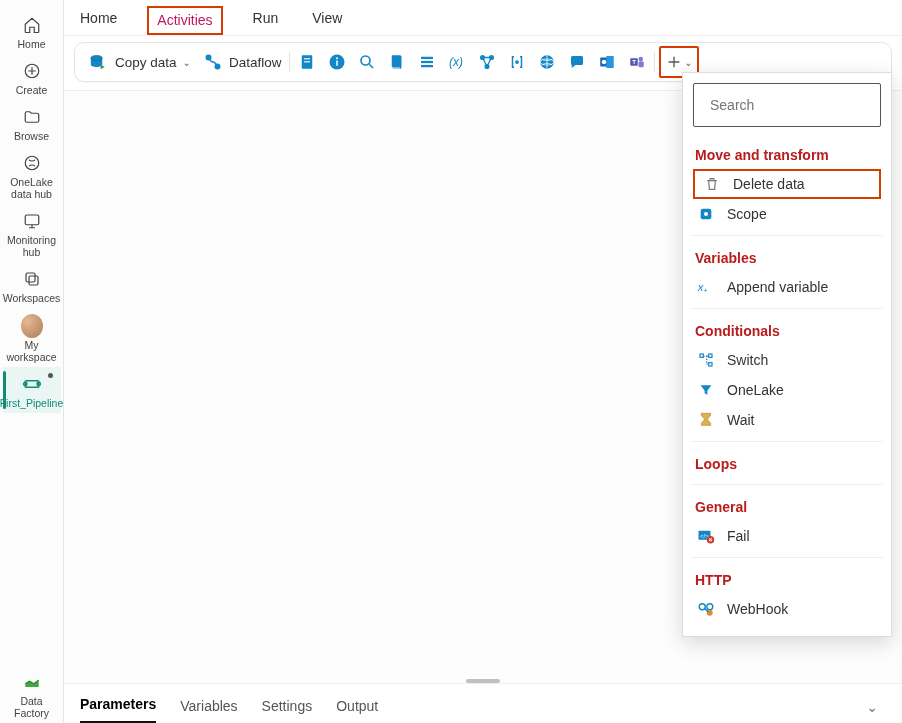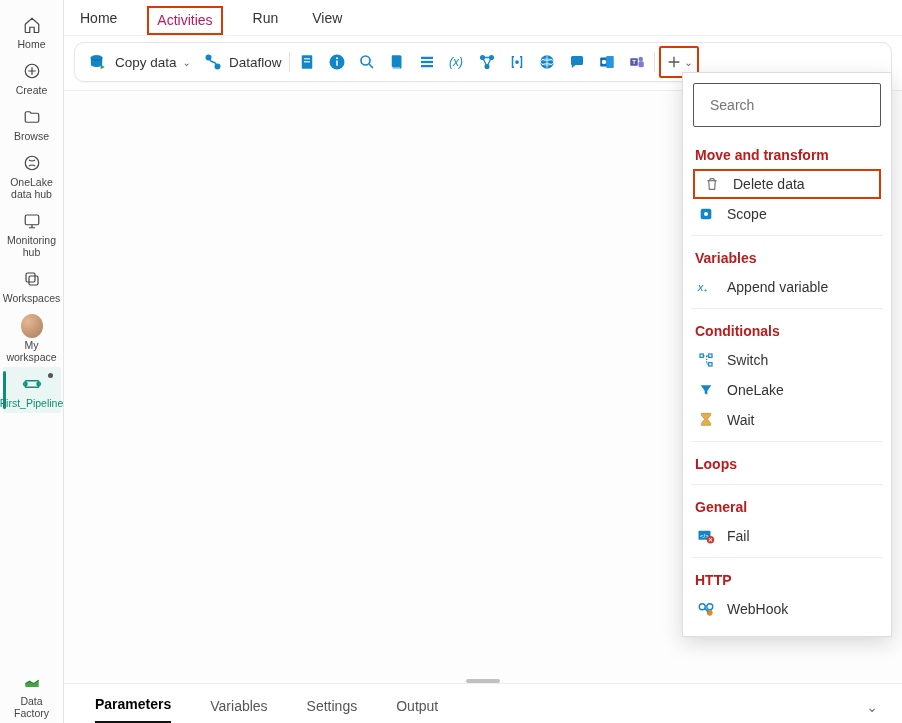"Parameters" .btab { margin-left: 15px -> none }
